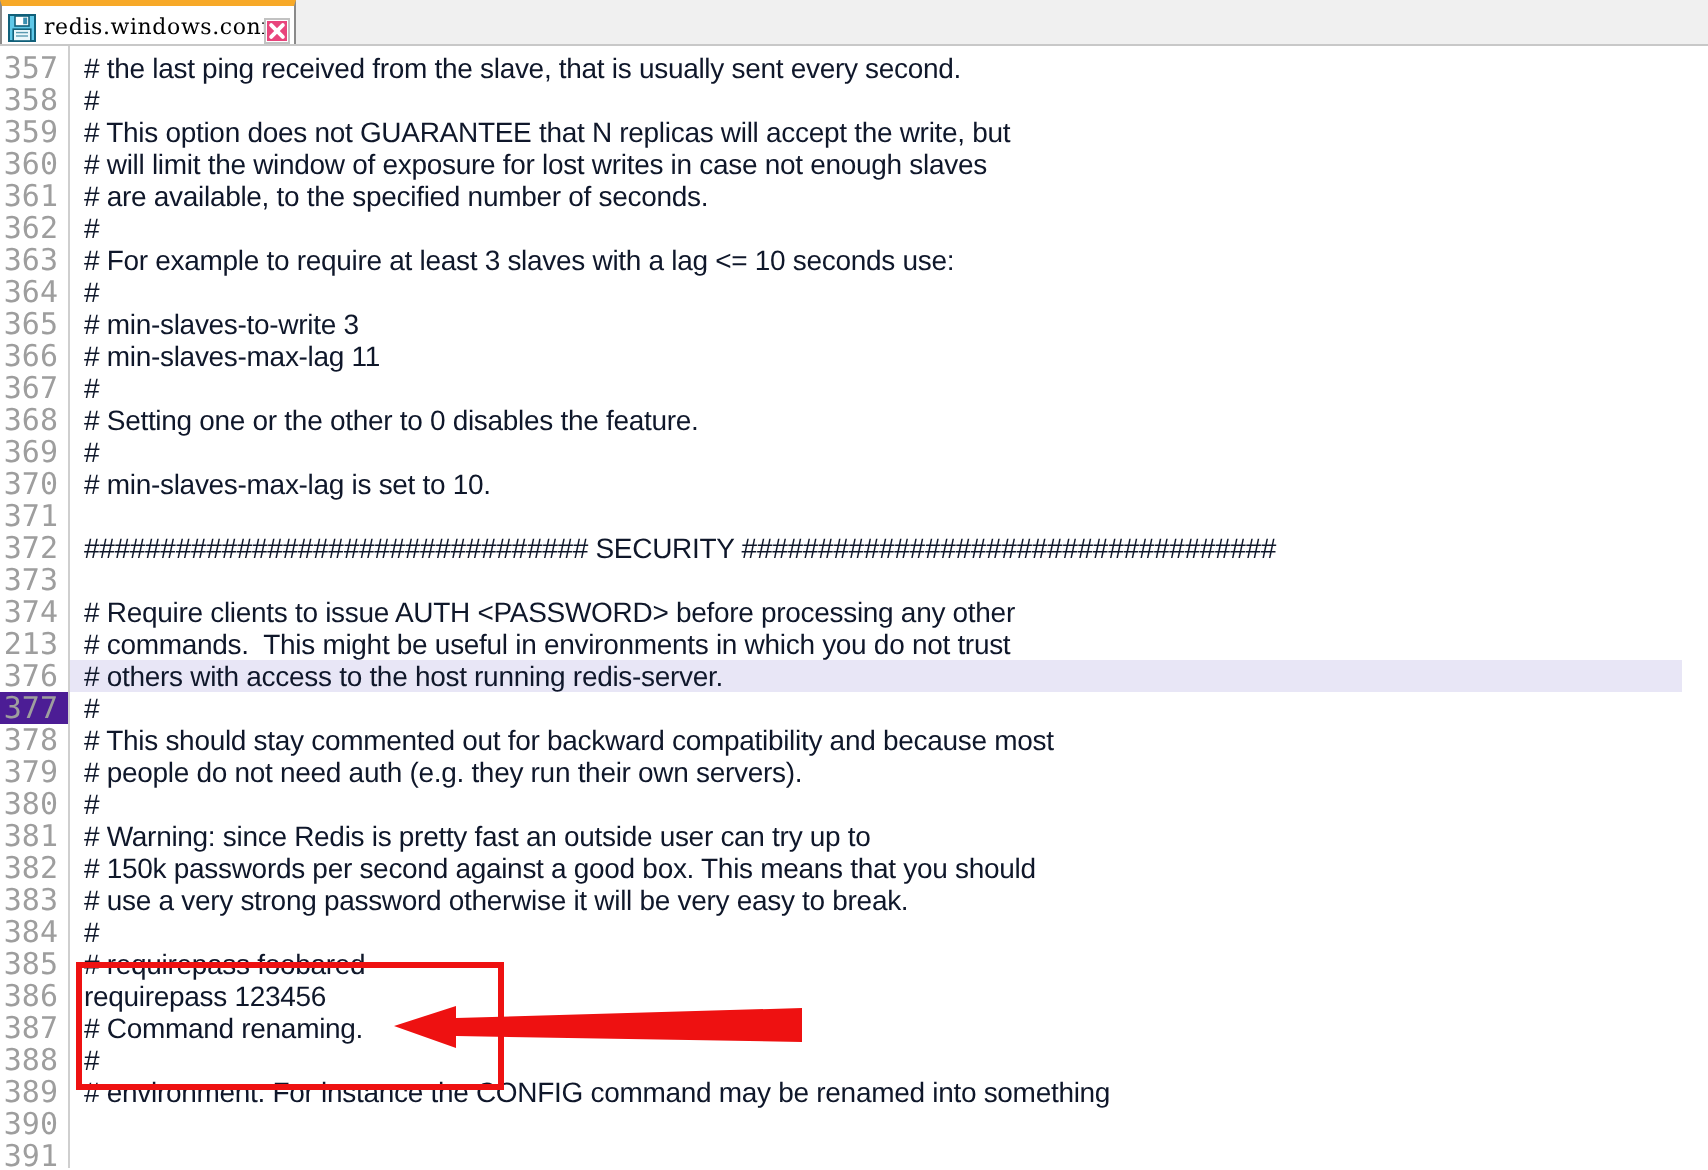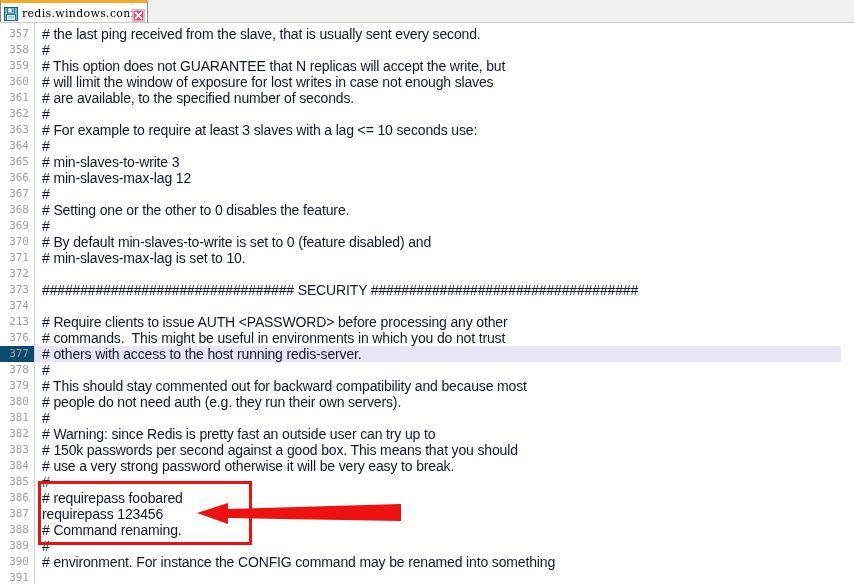"357" .gutter .ln { font-size: 11px -> 15px }
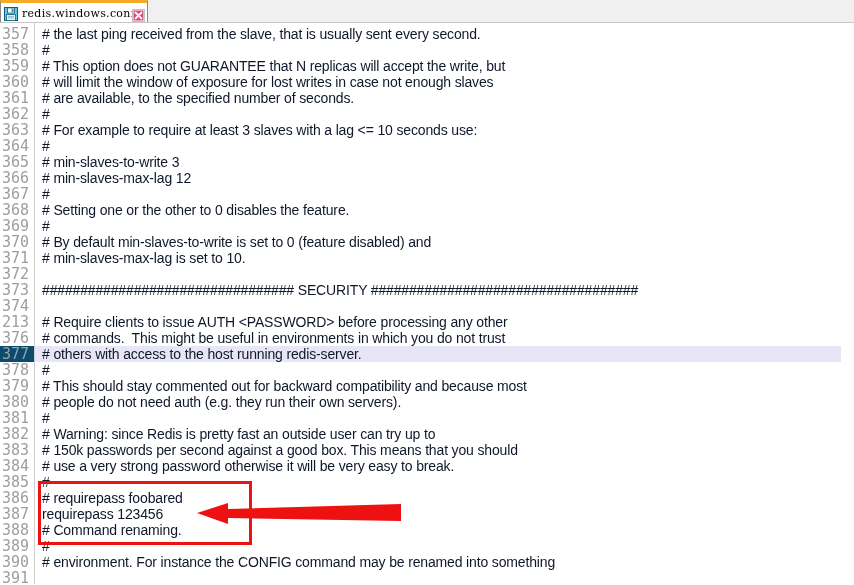"# min-slaves-max-lag 12" div.cl { text: 12 -> 11 }
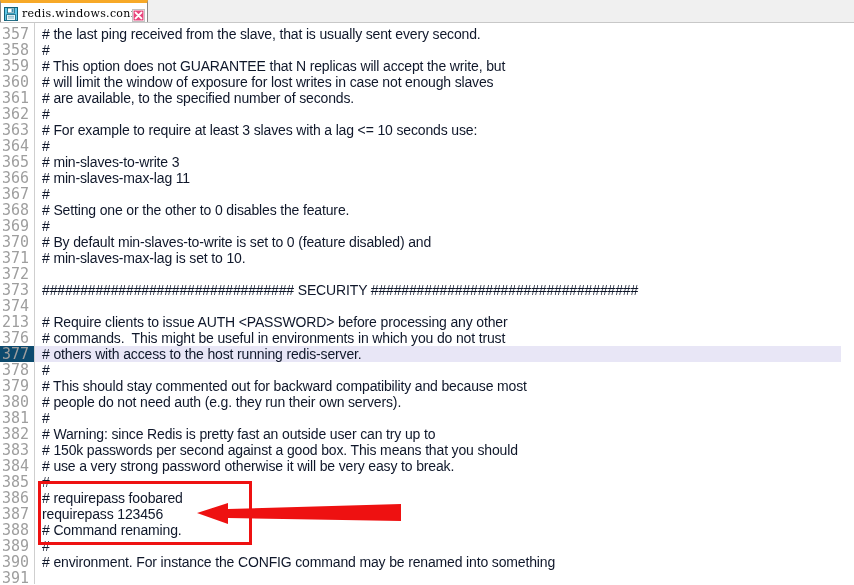"# By default min-slaves-to-write is" div.cl { html: <div># By default min-slaves-to-write is set to 0 (feature disabled) and</div> -> none }
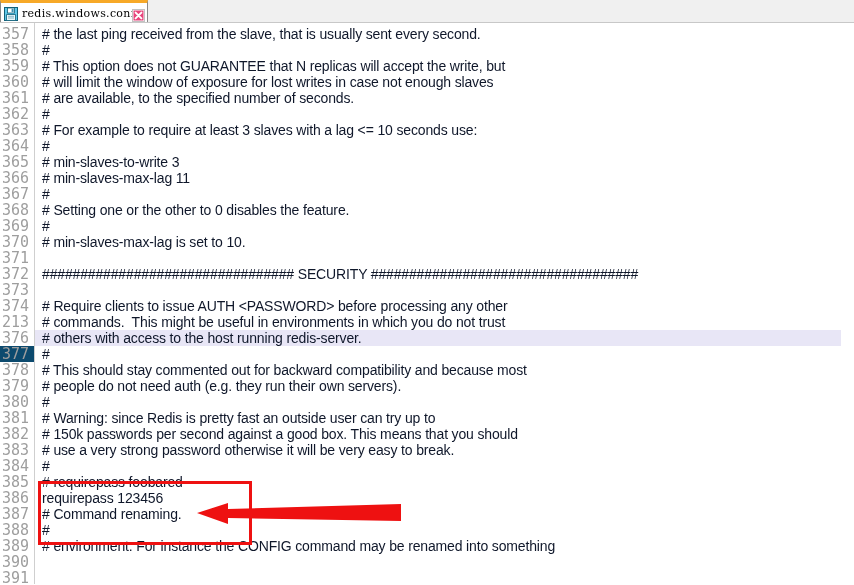"377" .gutter .ln.hl { background: #0c4a6e -> #4c1d95 }
